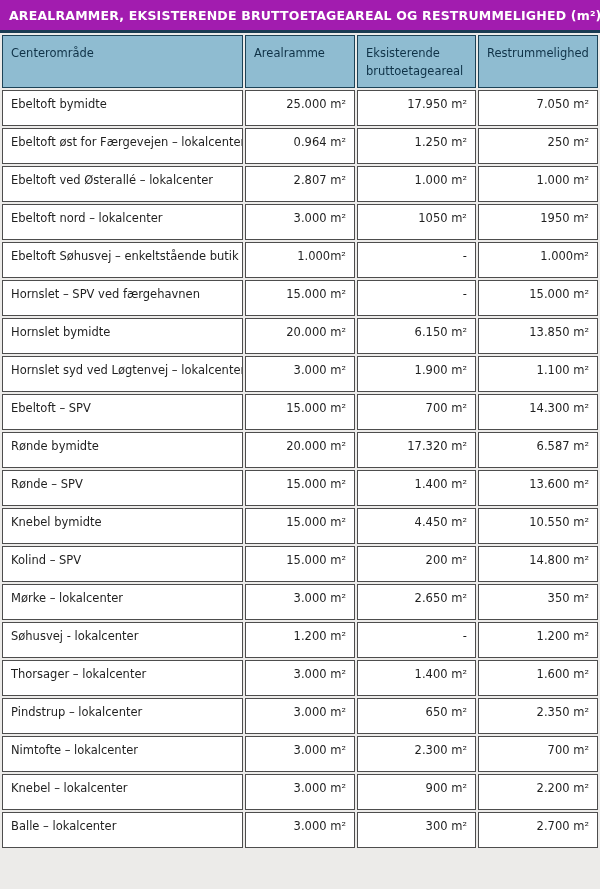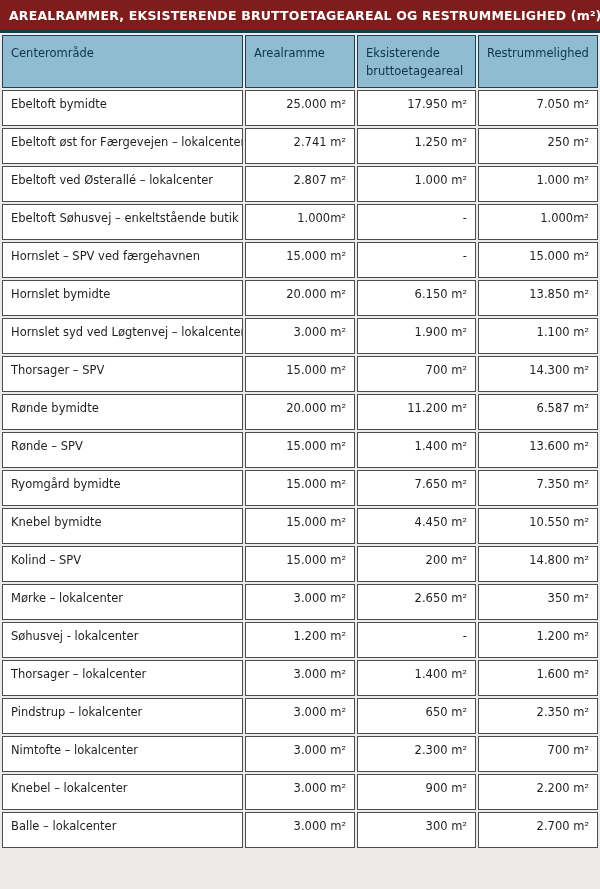"AREALRAMMER, EKSISTERENDE" .title-bar { background: #7f1d1d -> #a21caf }
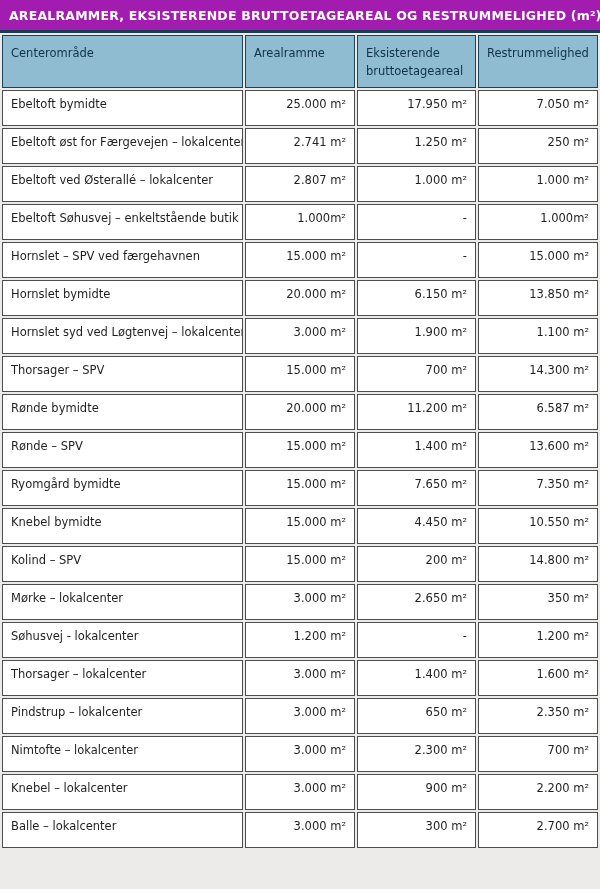"2.741 m²" td.num { text: 2.741 -> 0.964 }
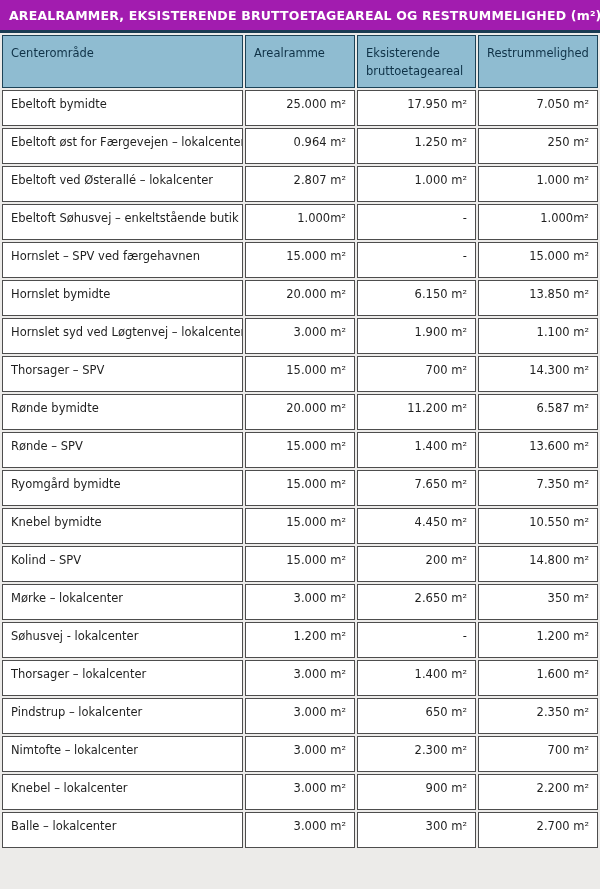"Ebeltoft nord – lokalcenter" tr { html: none -> <tr> <td>Ebeltoft nord – lokalcenter</td> <td>3.000 m²</td> <td>1050 m²</td> <td>1950 m²</td> </tr> }
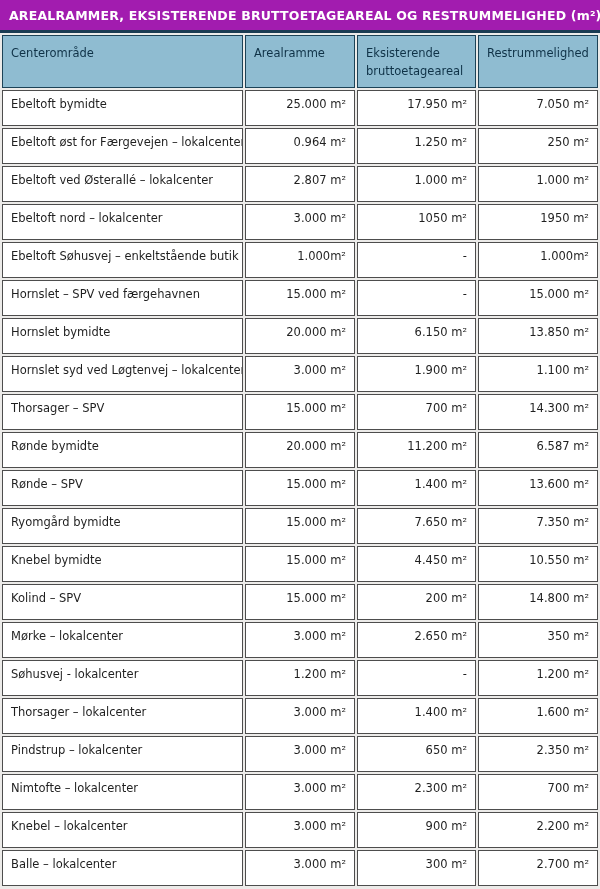"Thorsager – SPV" td { text: Thorsager -> Ebeltoft }
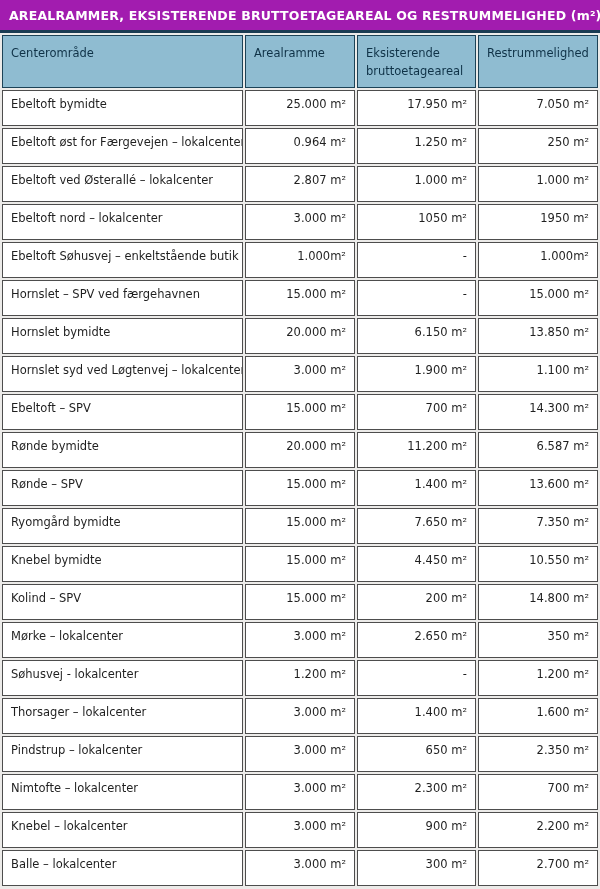"11.200 m²" td.num { text: 11.200 -> 17.320 }
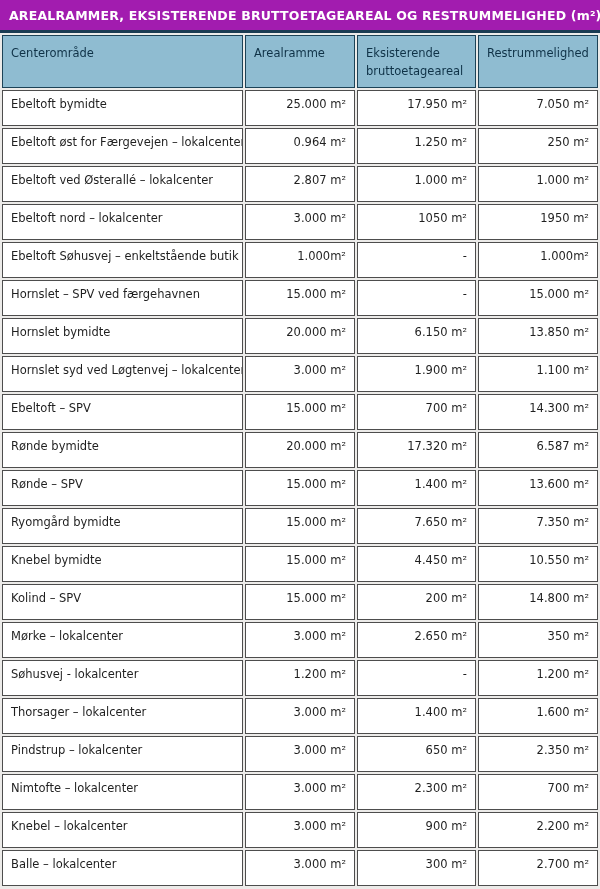"Ryomgård bymidte" tr { html: <tr> <td>Ryomgård bymidte</td> <td>15.000 m²</td> <td>7.650 m²</td> <td>7.350 m²</td> </tr> -> none }
